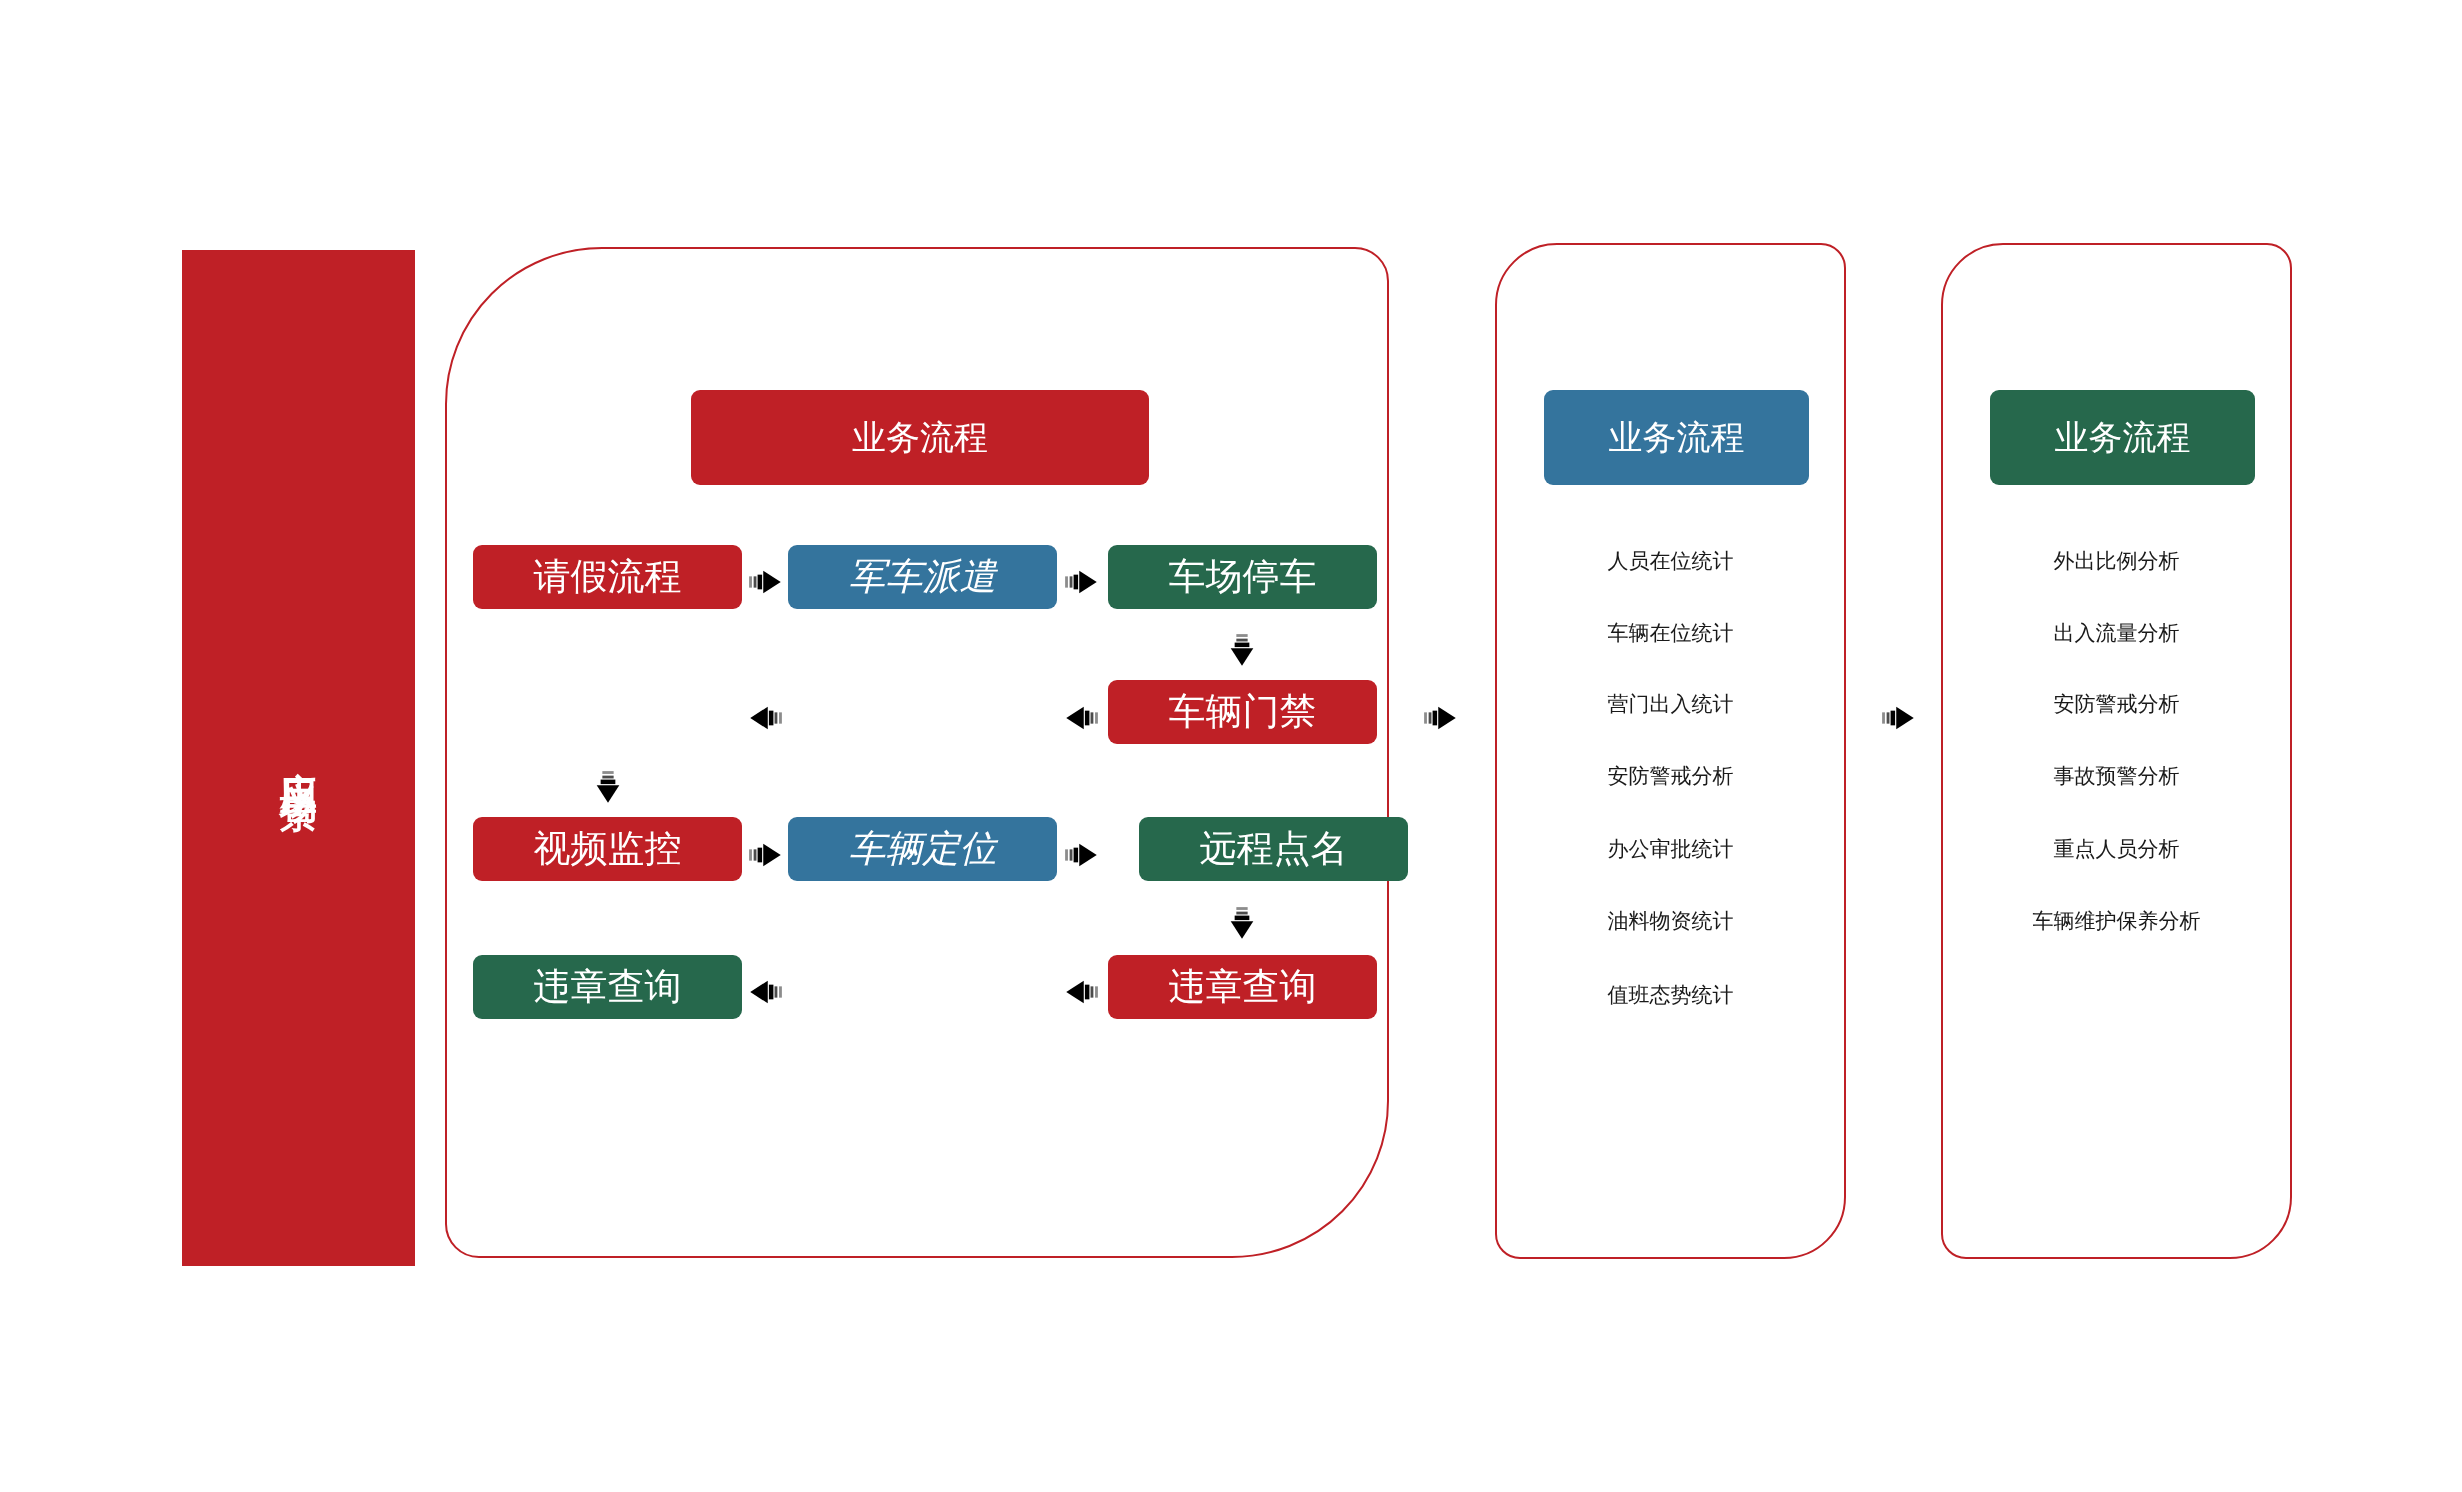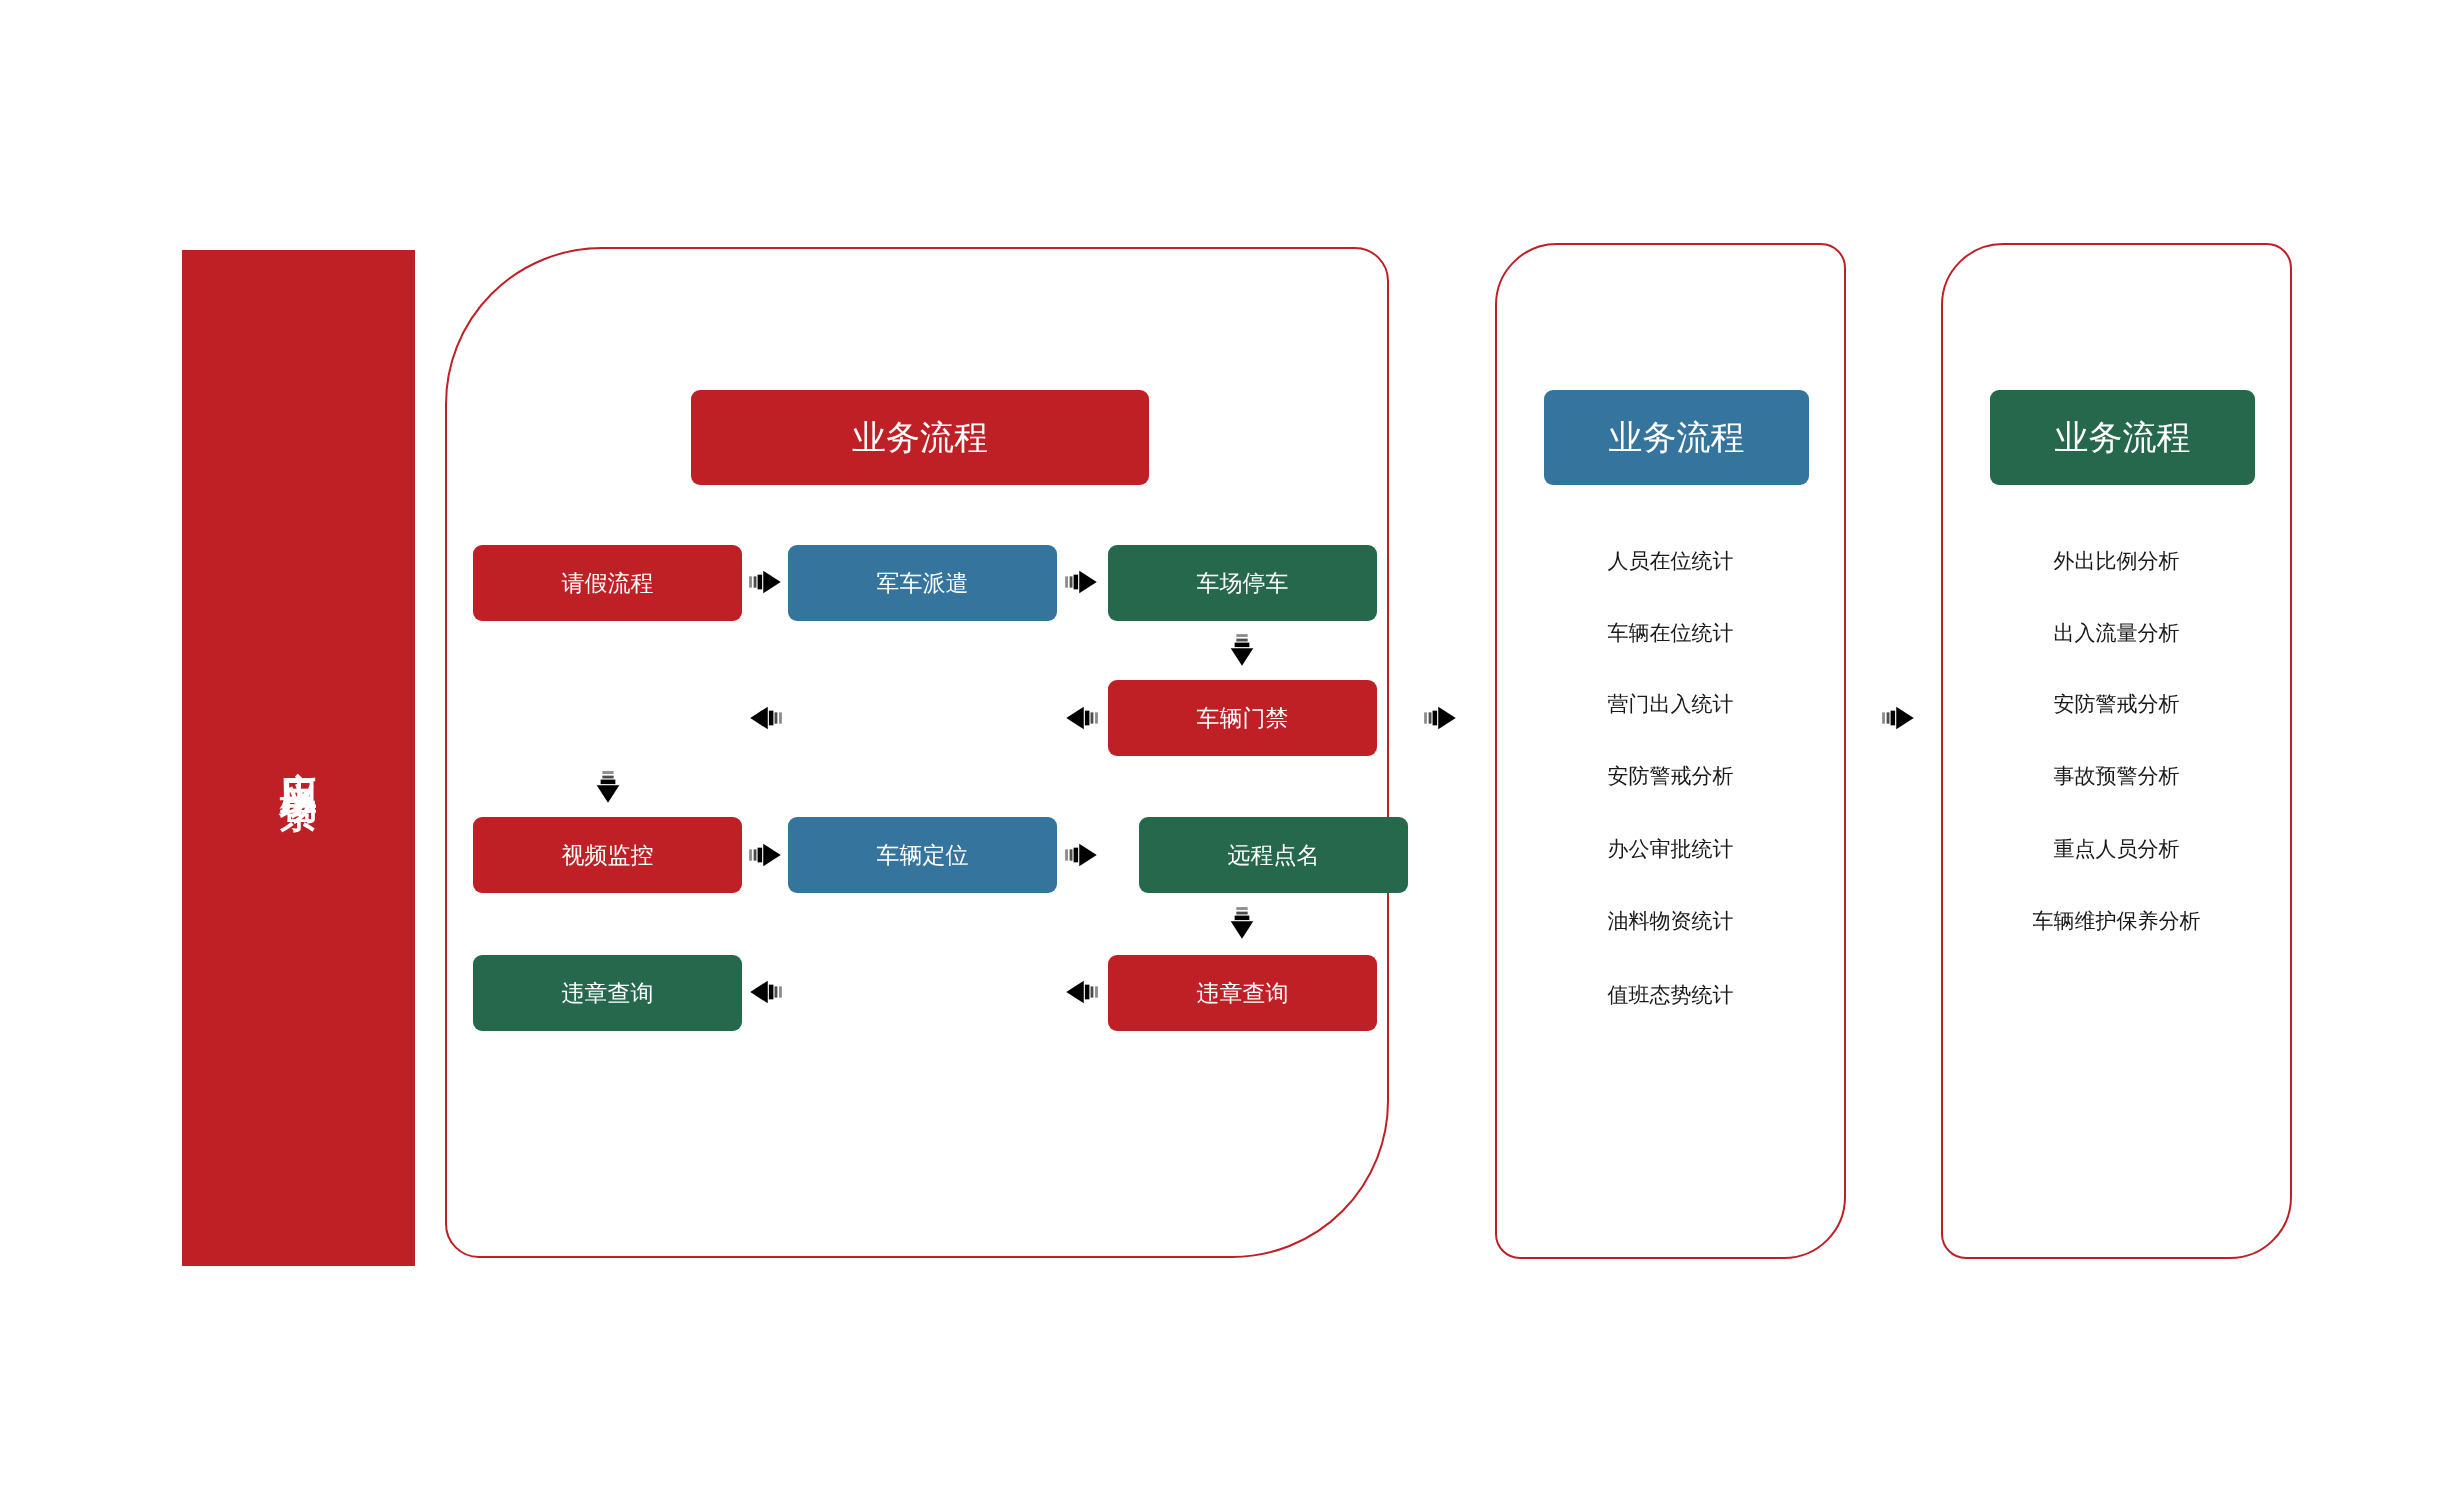"请假流程" .cell { font-size: 23px -> 37px; height: 76px -> 64px }
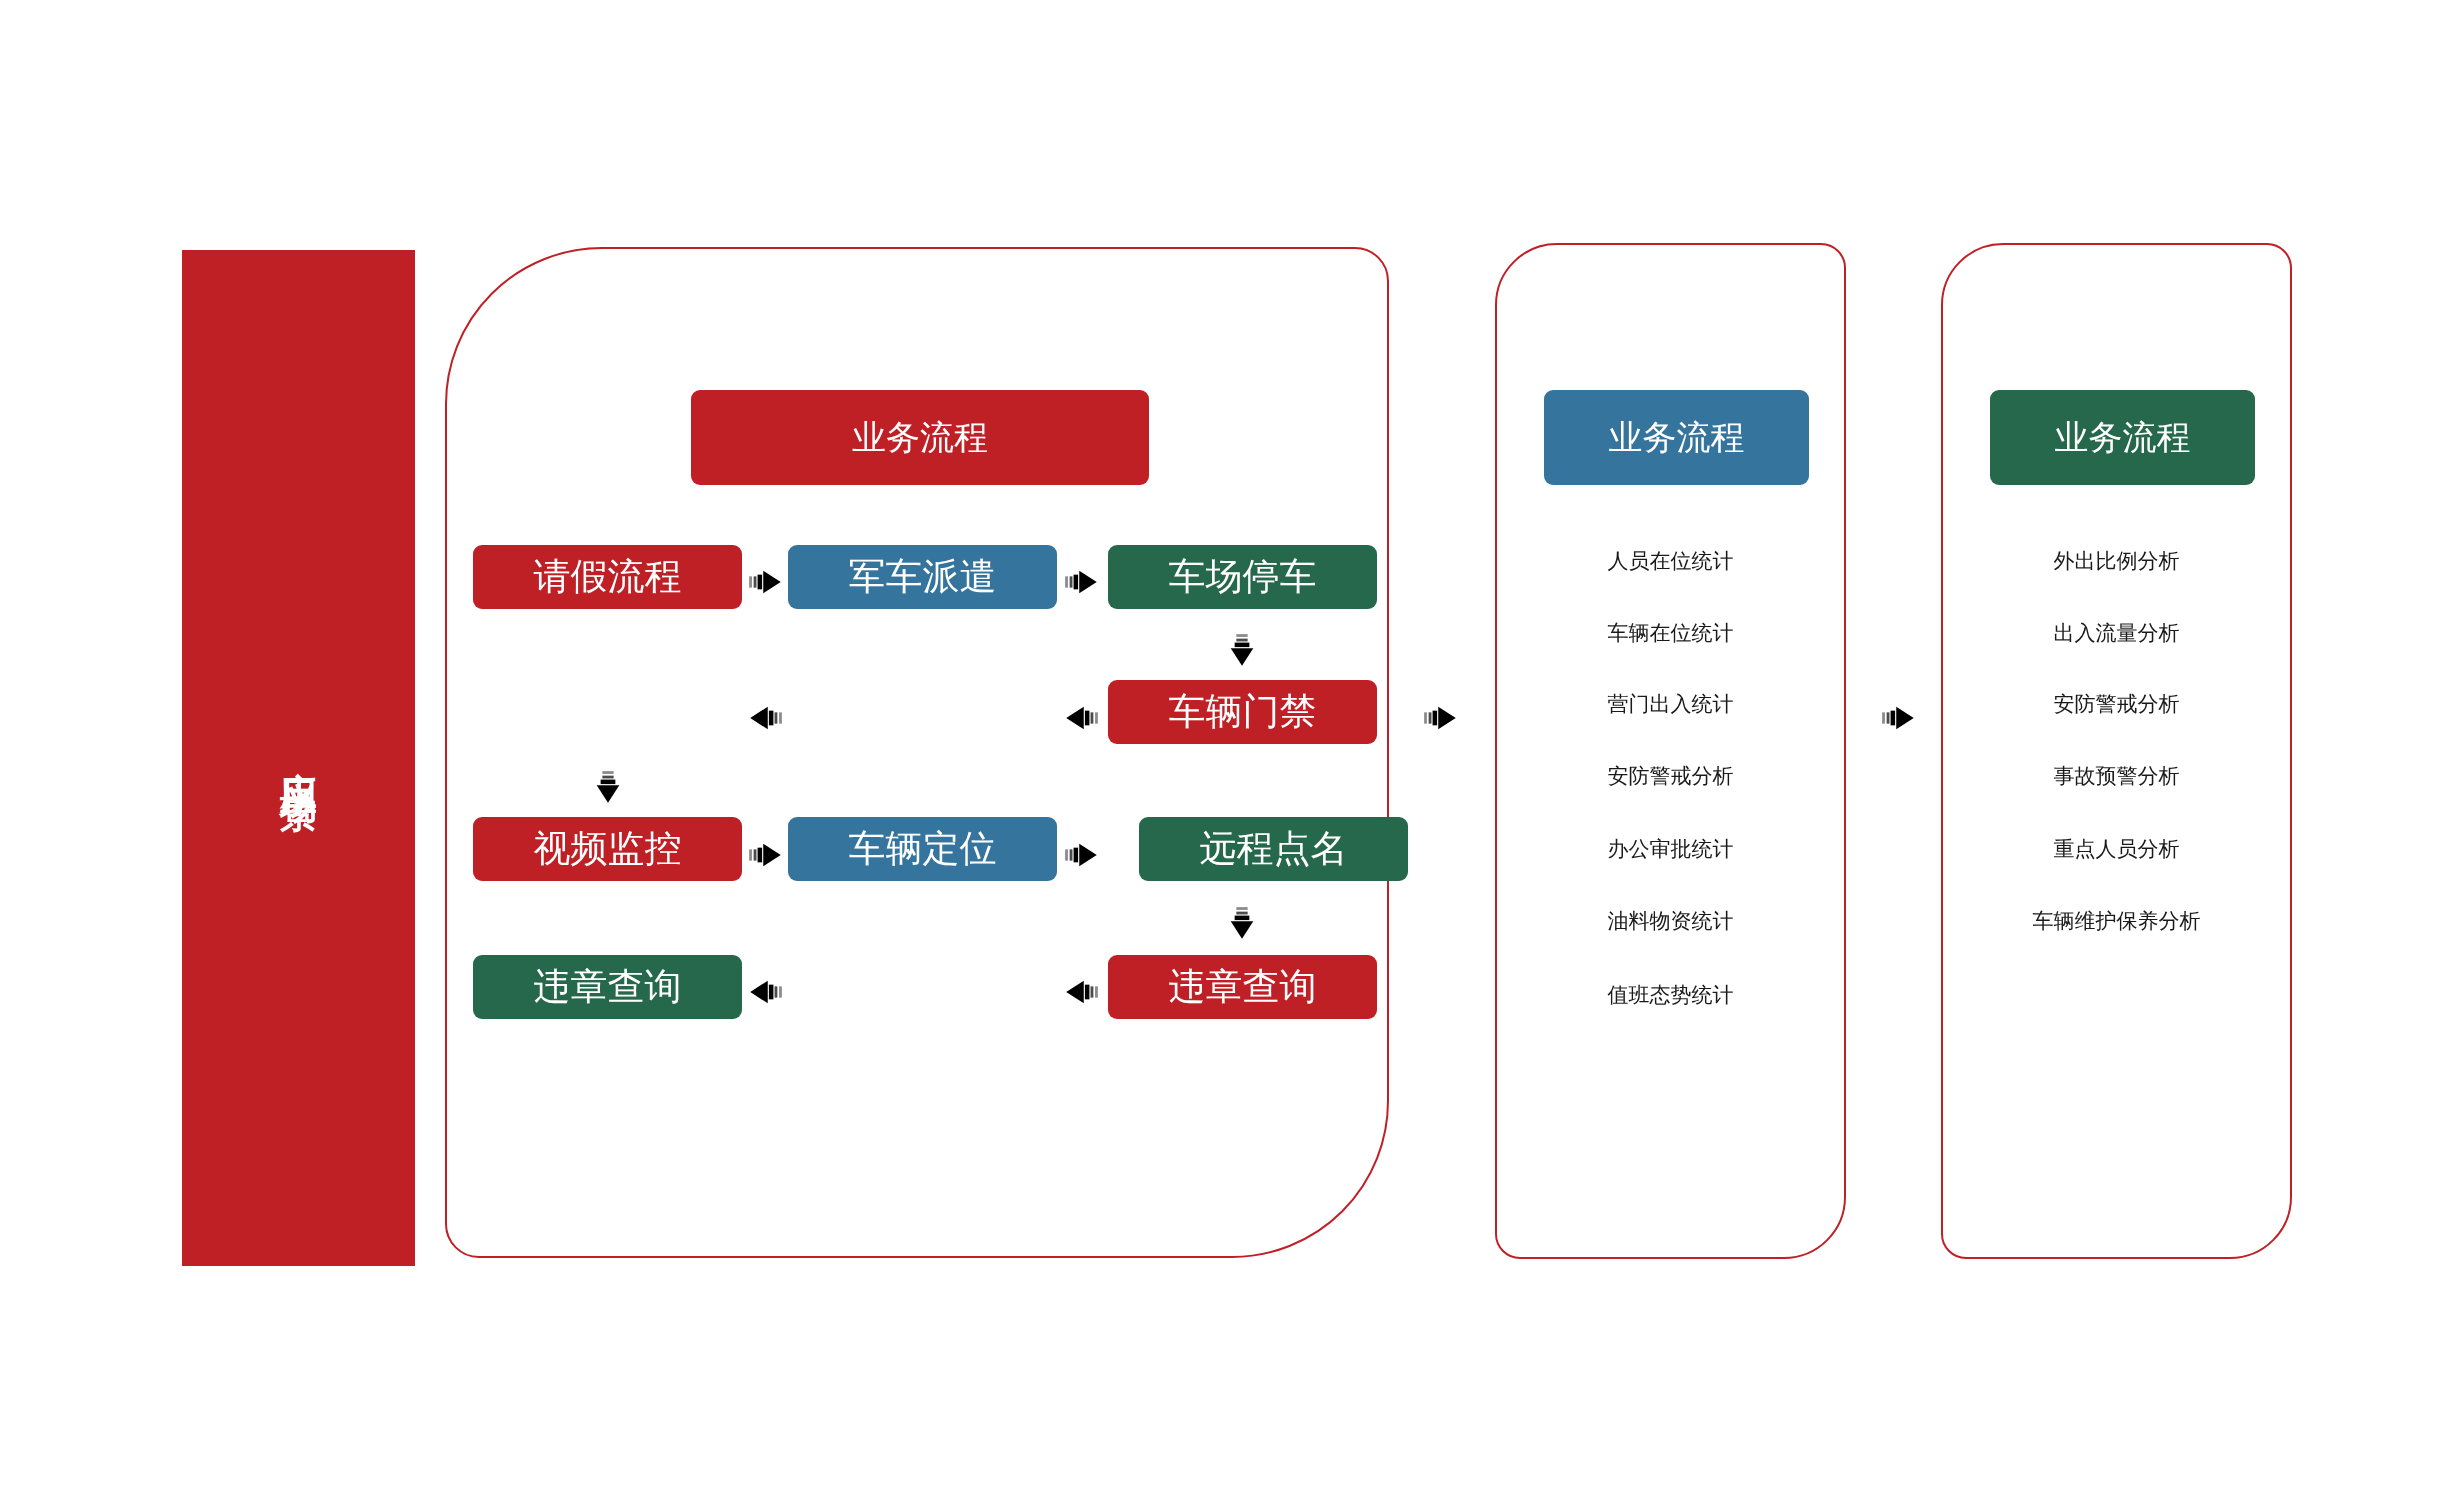"军车派遣" .cell.blue { font-style: none -> italic }
